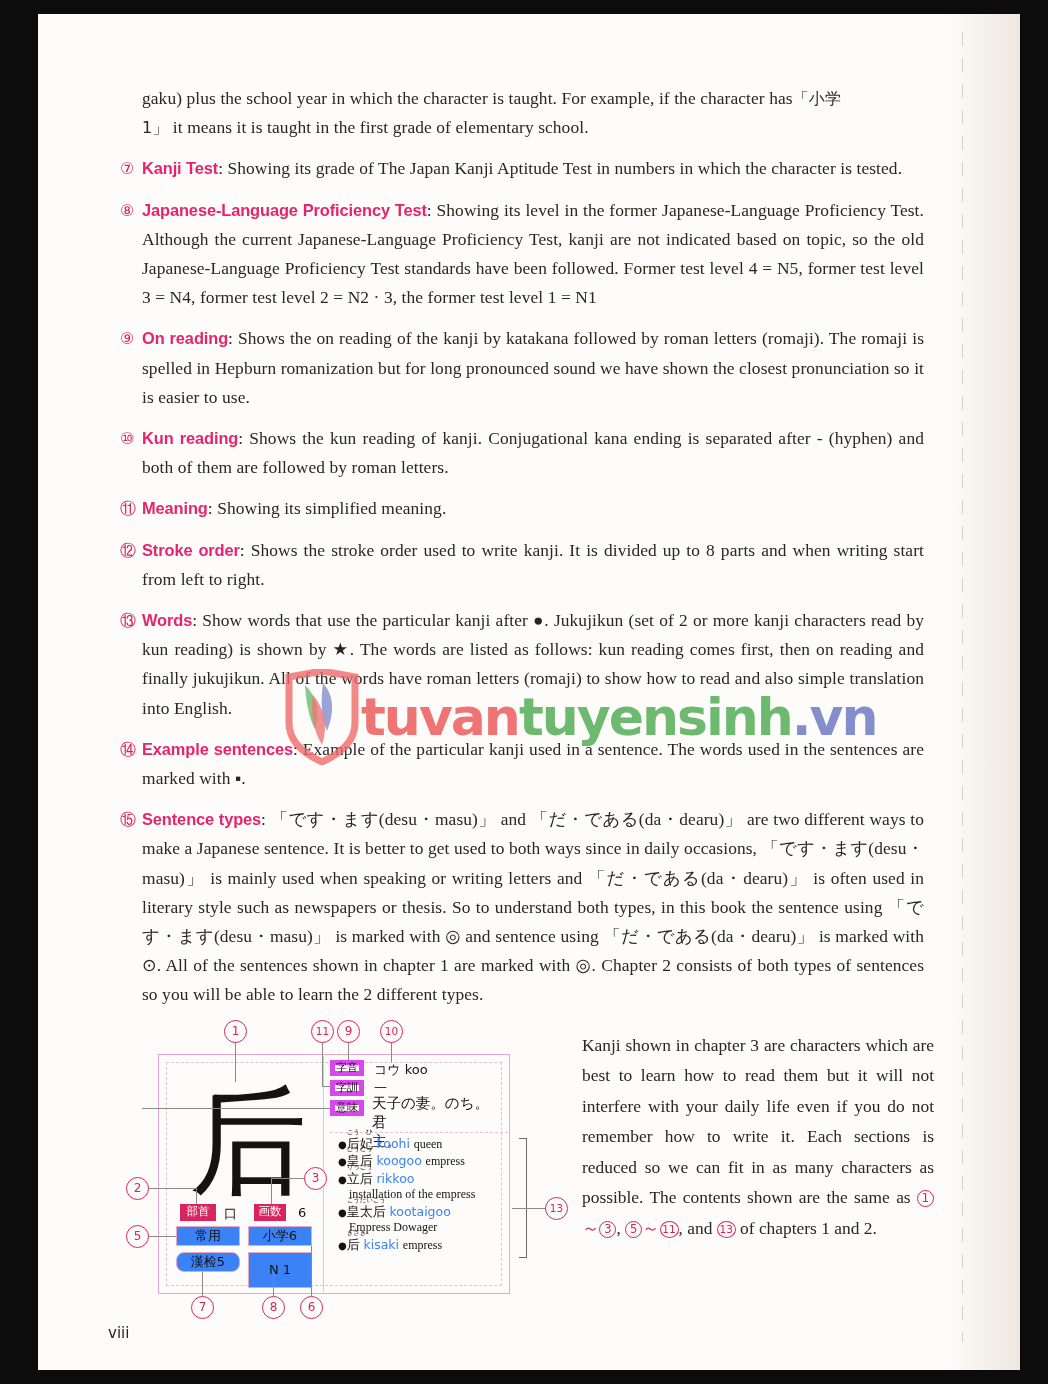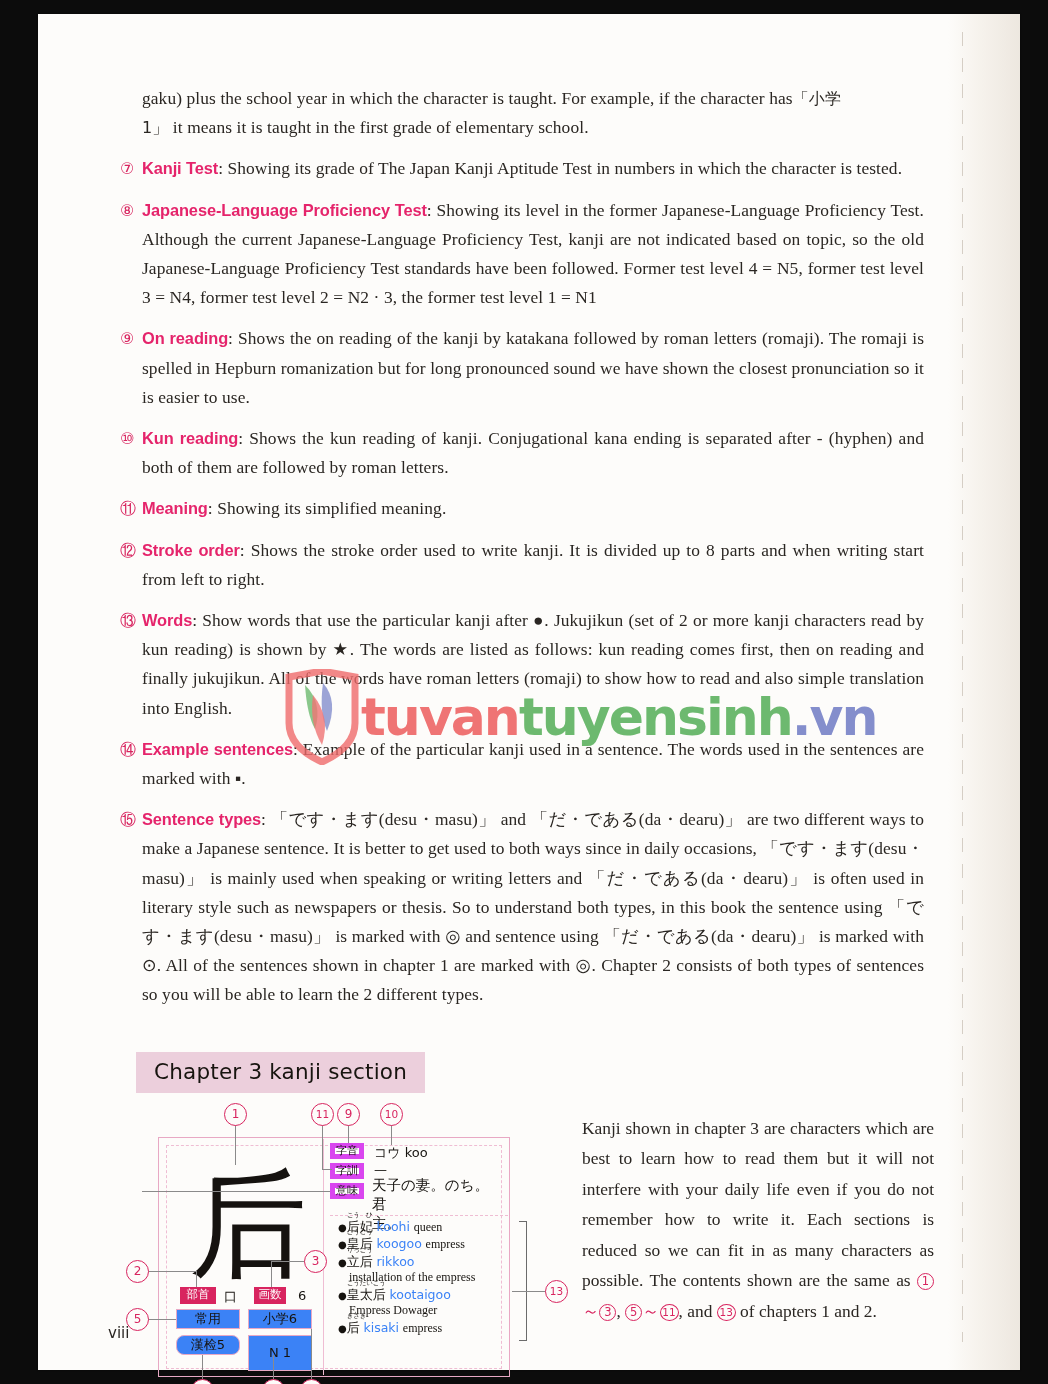"Chapter 3 kanji section" div.banner { html: <div>Chapter 3 kanji section</div> -> none }
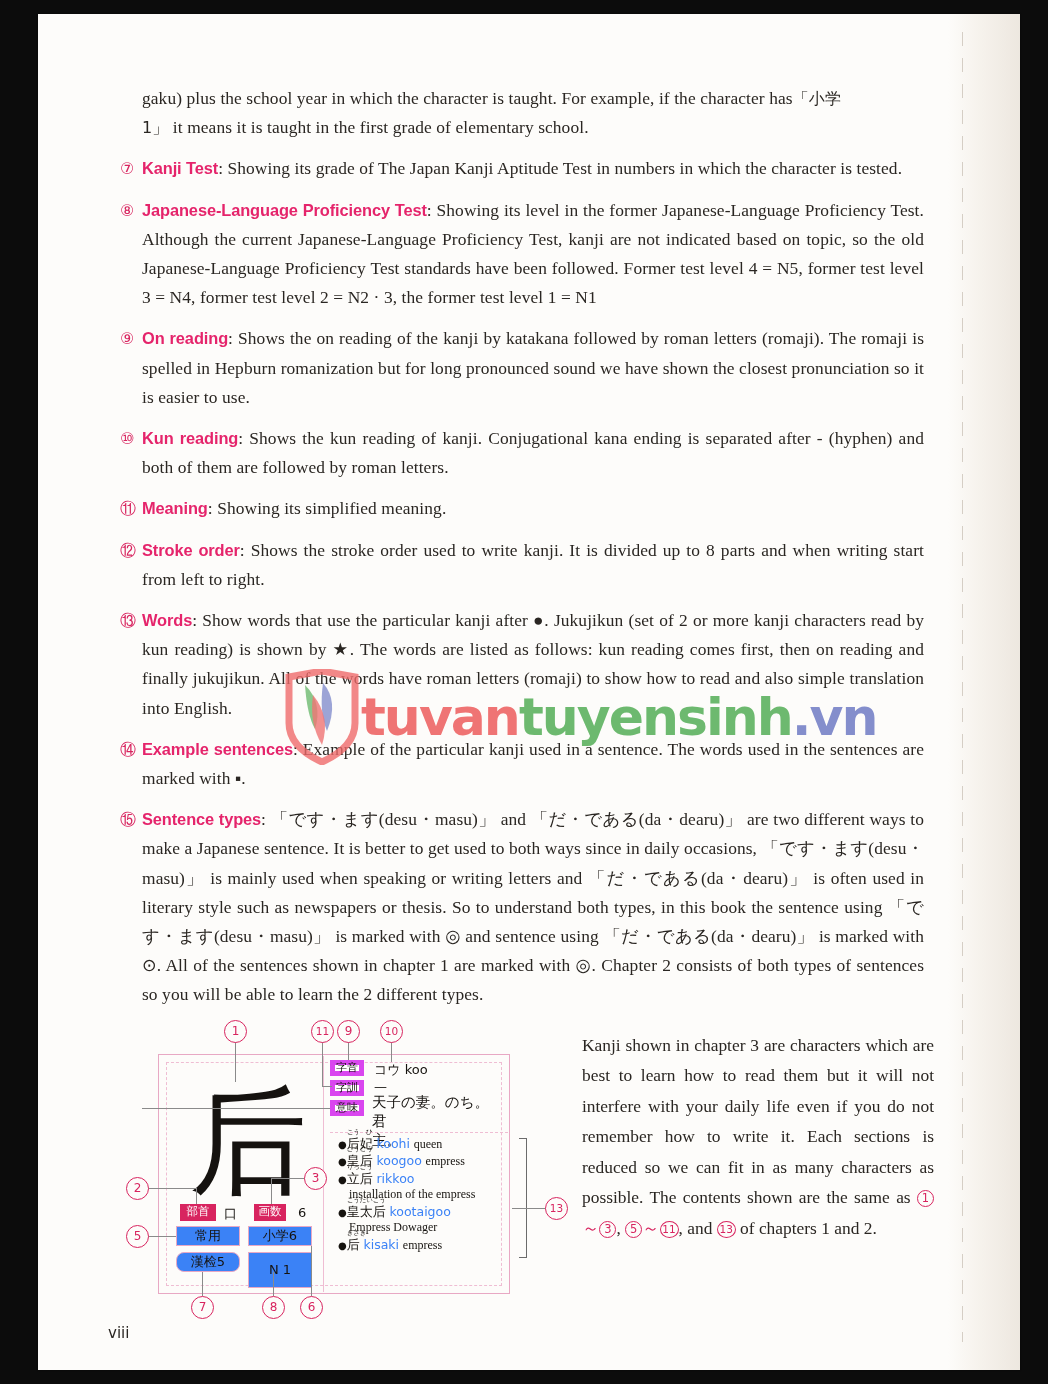"天子の妻。のち。君" .meaning { font-family: Liberation Mono, monospace -> Liberation Sans, sans-serif }
